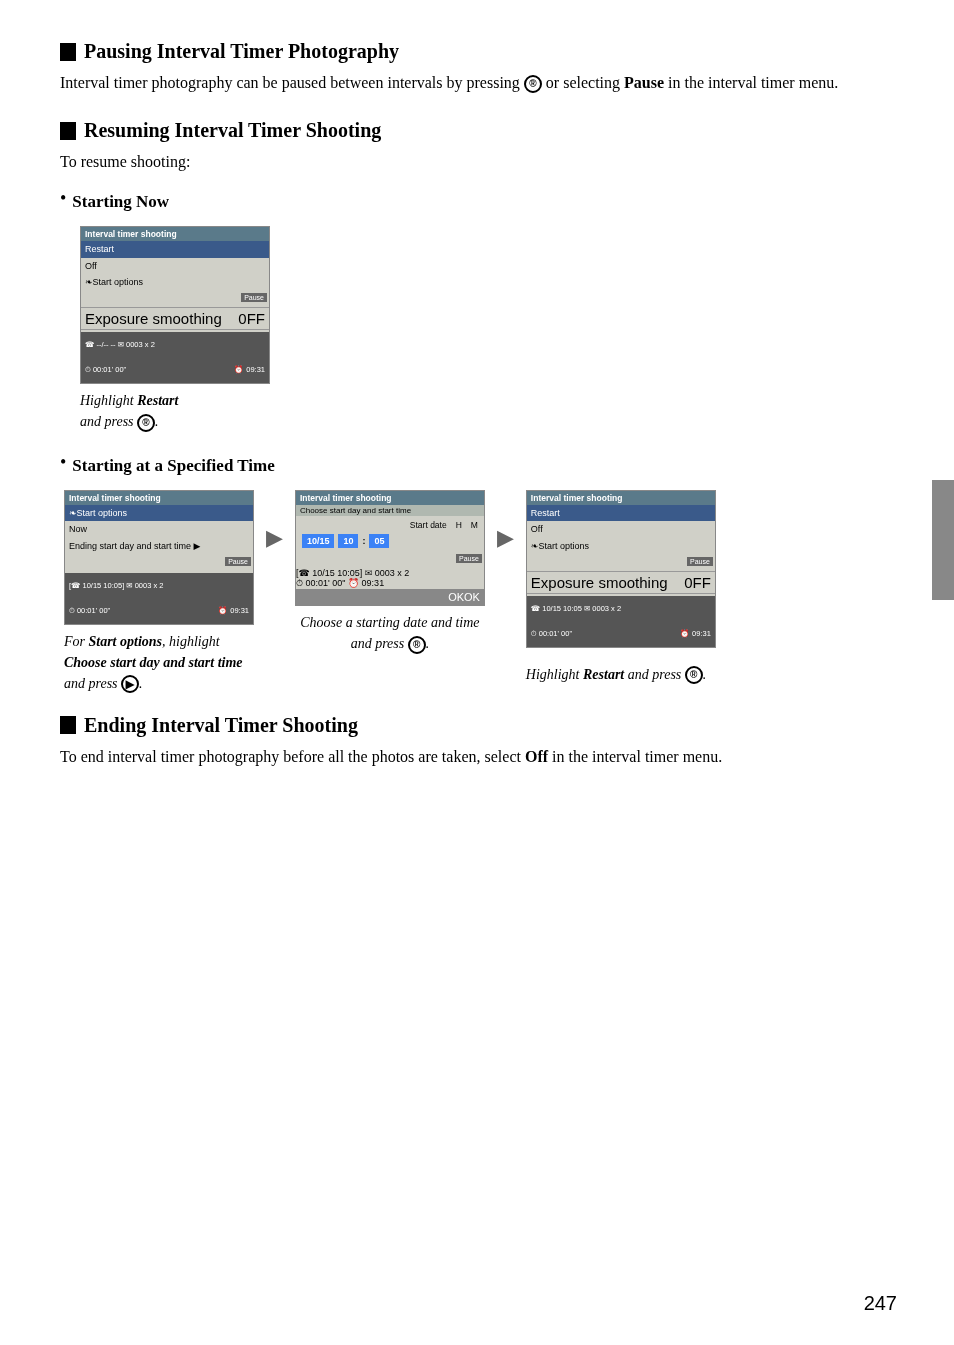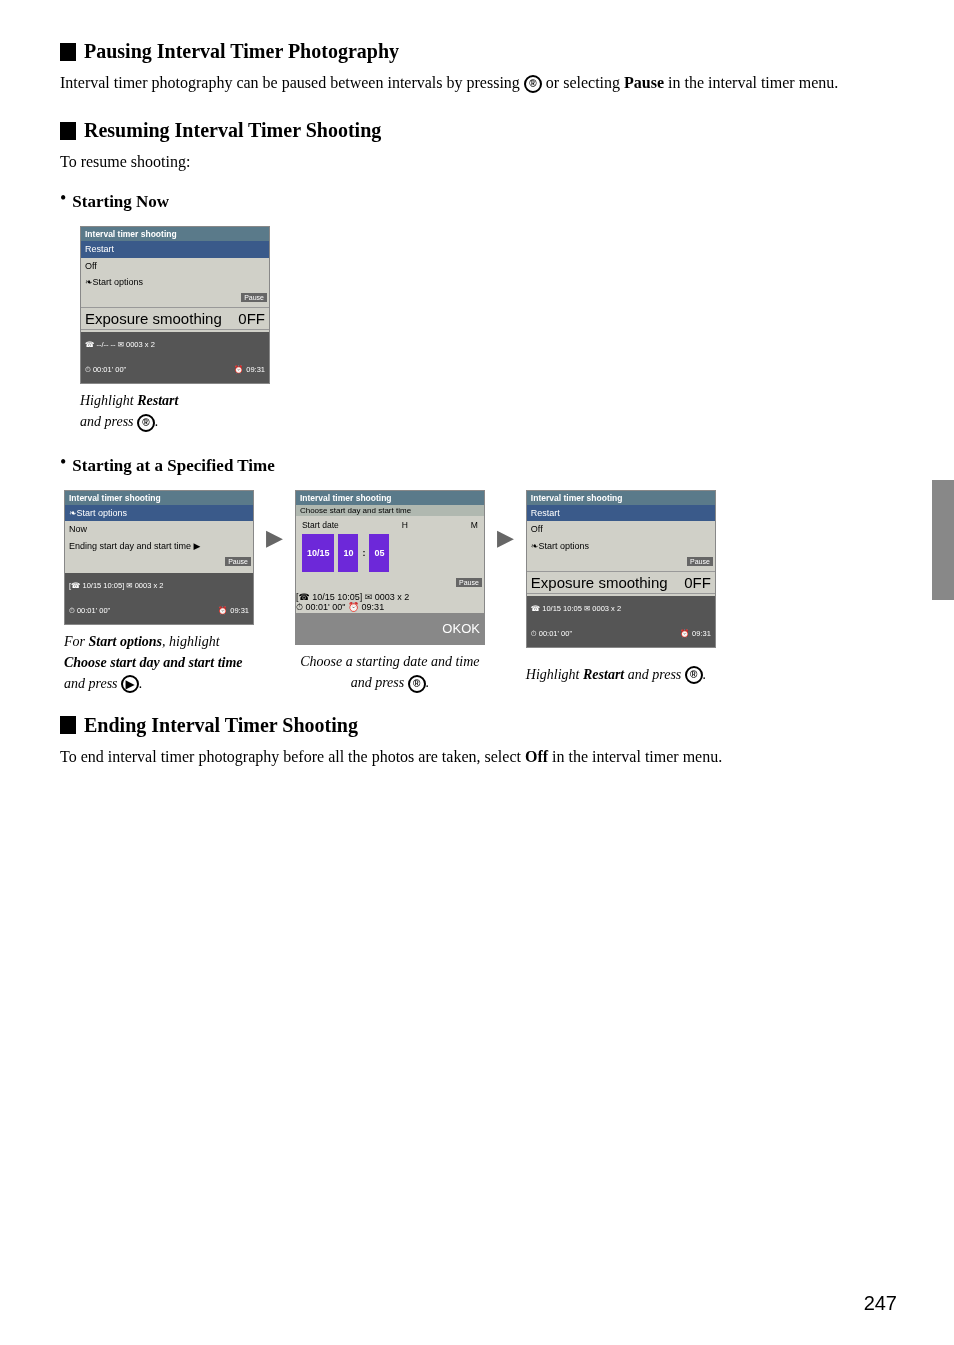"Start date" .date-screen .date-row { justify-content: space-between -> flex-end }
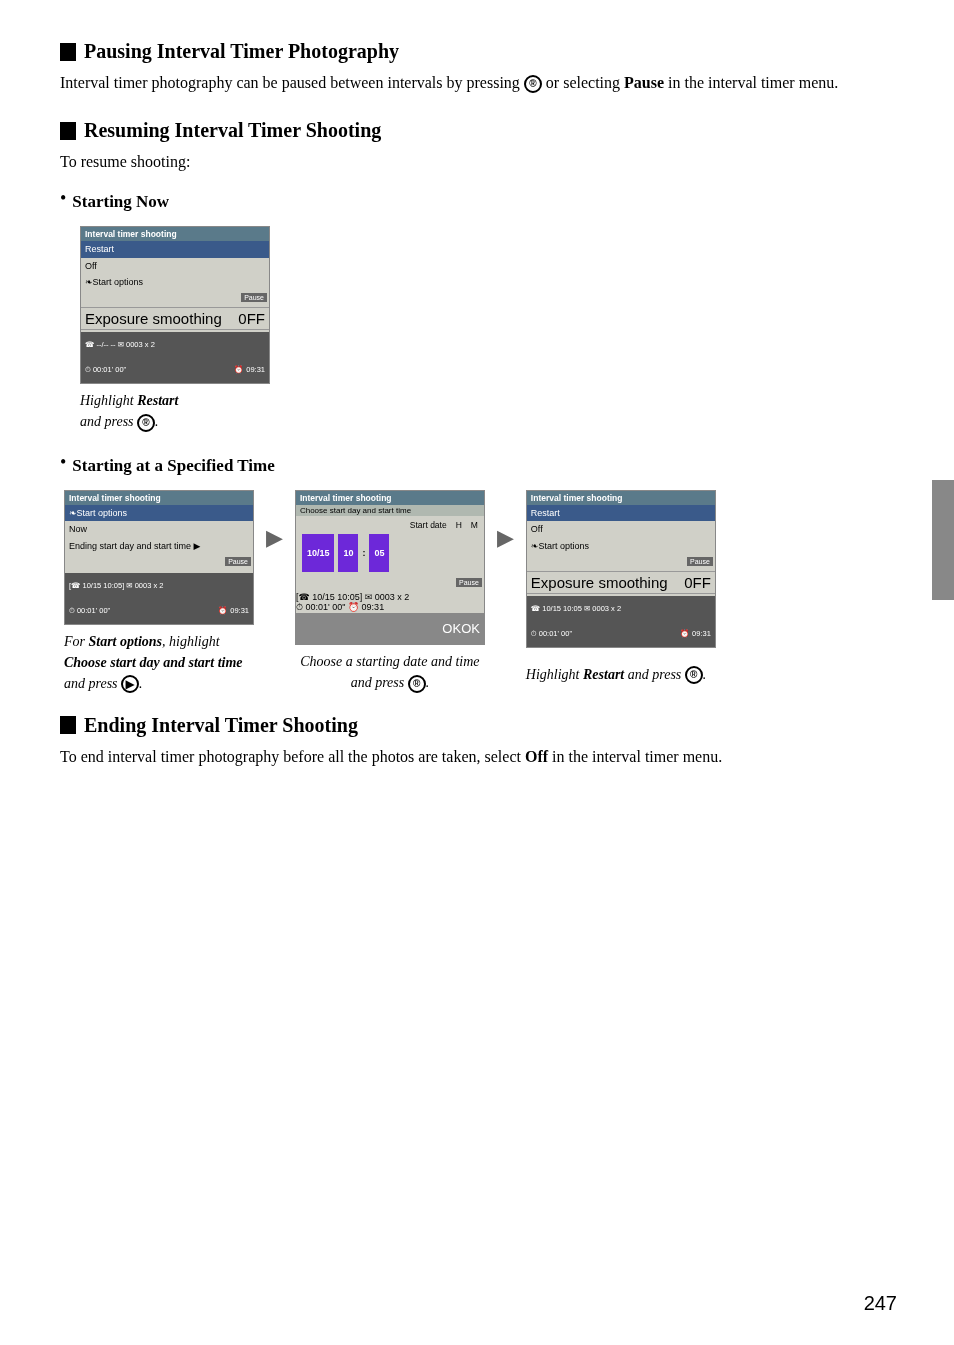"10/15" .date-box { background: #6d28d9 -> #3b82f6; padding: 14px 5px -> 2px 5px }
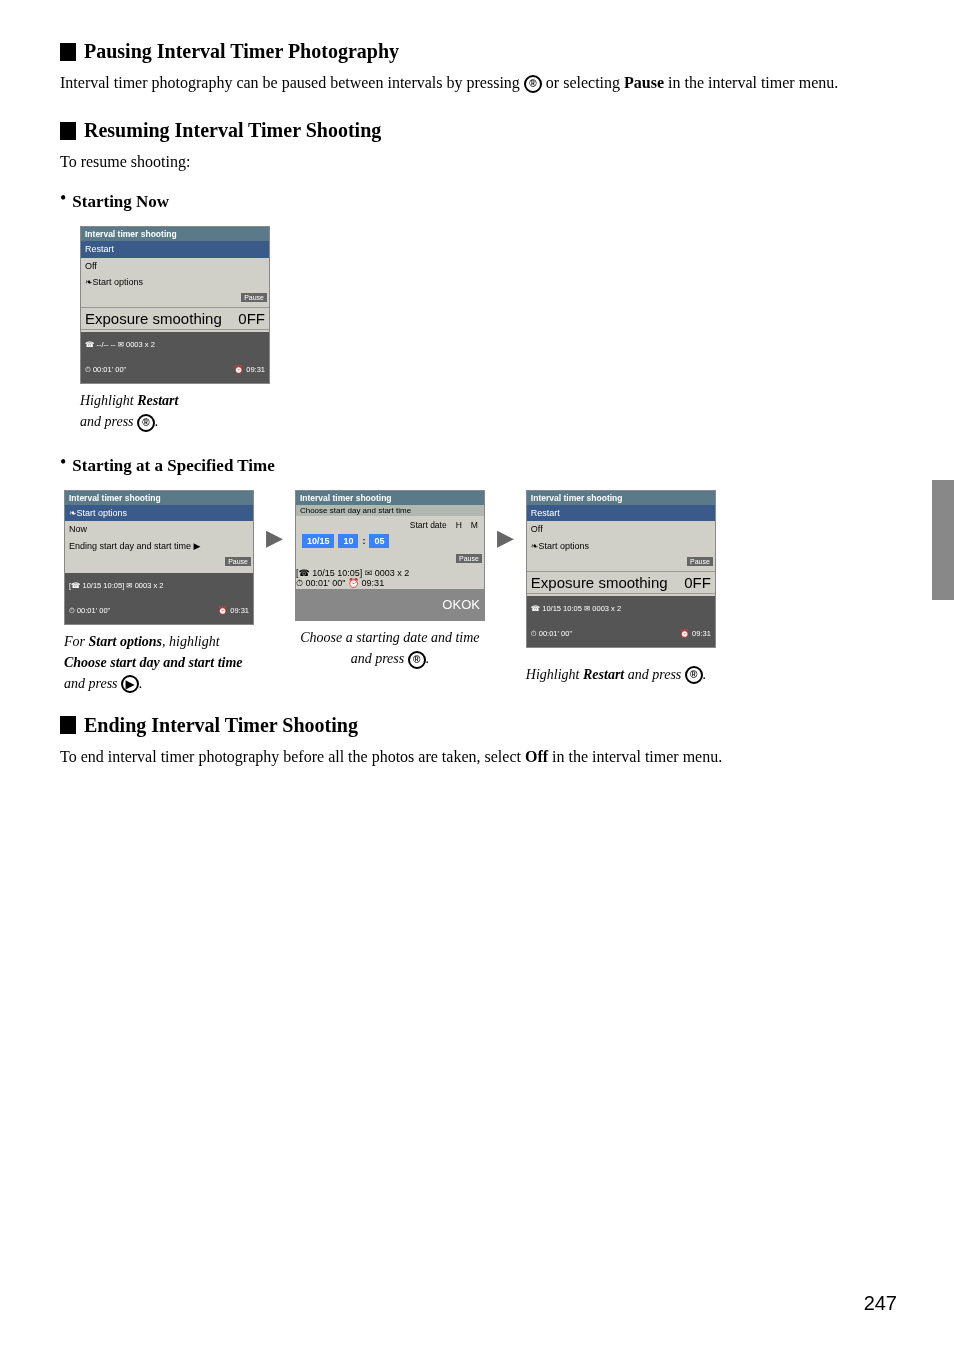"OKOK" .ok-btn-bar { font-size: 13px -> 11px; padding: 8px 4px -> 2px 4px }
